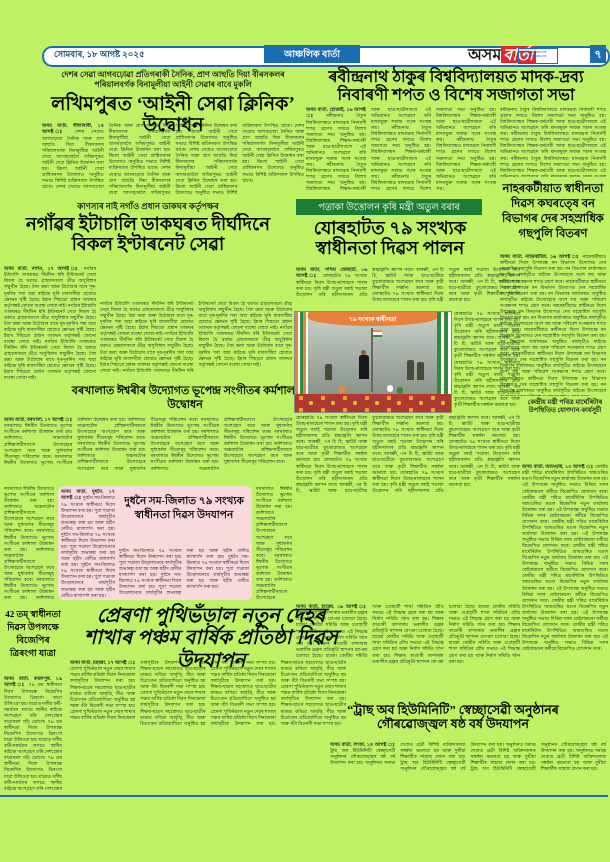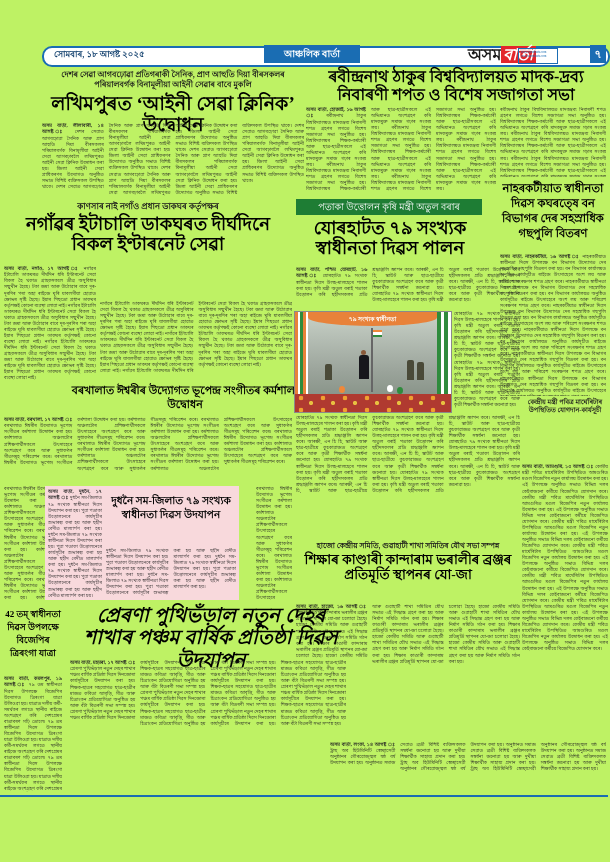"দুধনৈ সম-জিলাত ৭৯ সংখ্যক স্বাধীনতা" div.abs { border-radius: none -> 6px; left: 45px -> 58px }
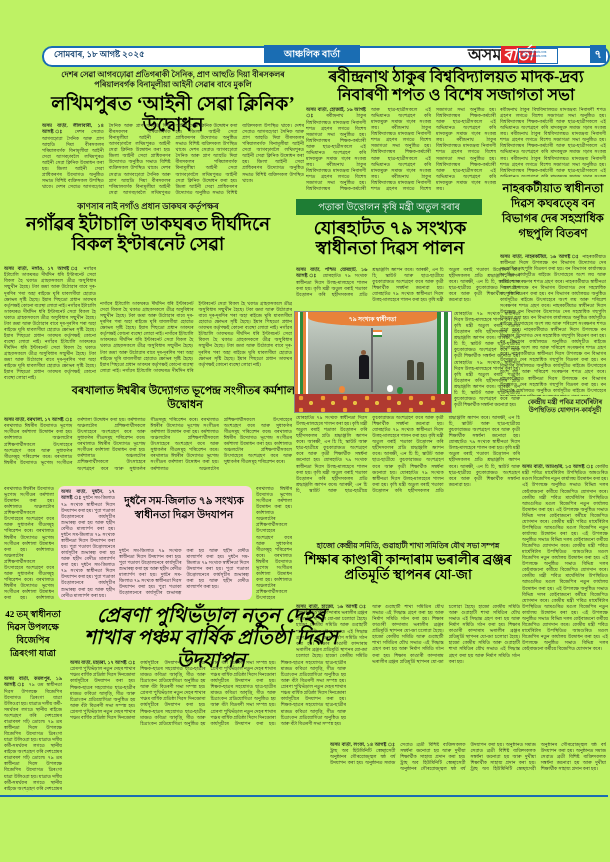"হাজো কেন্দ্ৰীয় সমিতি, গুৱাহাটী শাখা" div.abs { html: <div>হাজো কেন্দ্ৰীয় সমিতি, গুৱাহাটী শাখা সমিতিৰ যৌথ সভা সম্পন্ন</div> -> none }
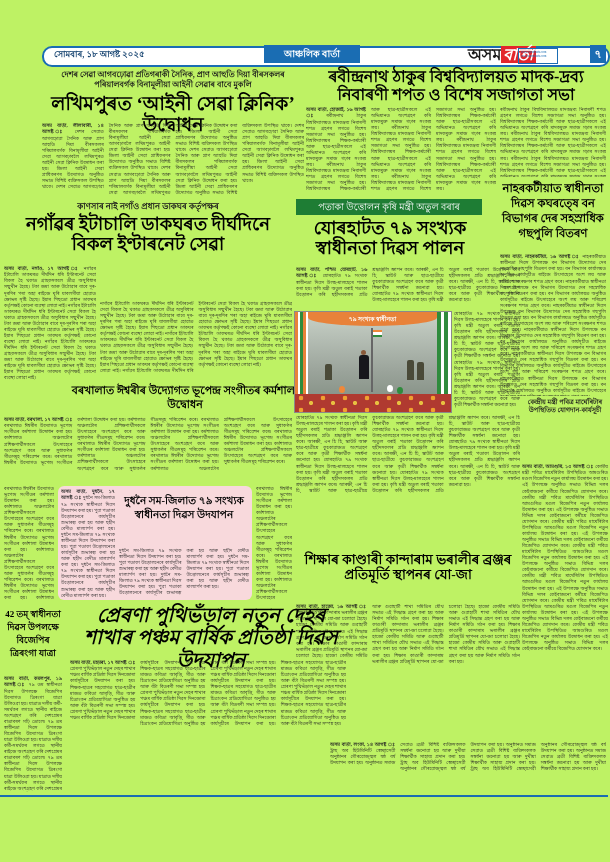"শিক্ষাৰ কাণ্ডাৰী কান্দাৰাম ভৰালীৰ ব্ৰঞ্জৰ প্ৰতিমূৰ্তি স্থাপনৰ যো-জা" div.abs { html: <div>শিক্ষাৰ কাণ্ডাৰী কান্দাৰাম ভৰালীৰ ব্ৰঞ্জৰ প্ৰতিমূৰ্তি স্থাপনৰ যো-জা</div> -> none }
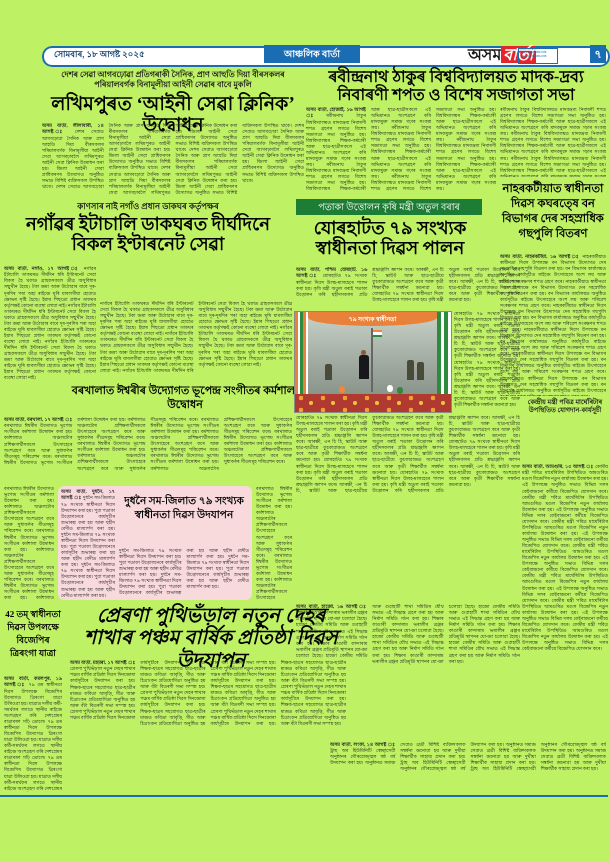"“ট্ৰাছ অব হিউমিনিটি” স্বেচ্ছাসেৱী" div.abs { html: none -> <div>“ট্ৰাছ অব হিউমিনিটি” স্বেচ্ছাসেৱী অনুষ্ঠানৰ গৌৰৱোজ্জ্বল ষষ্ঠ বৰ্ষ উদযাপন</div> }
